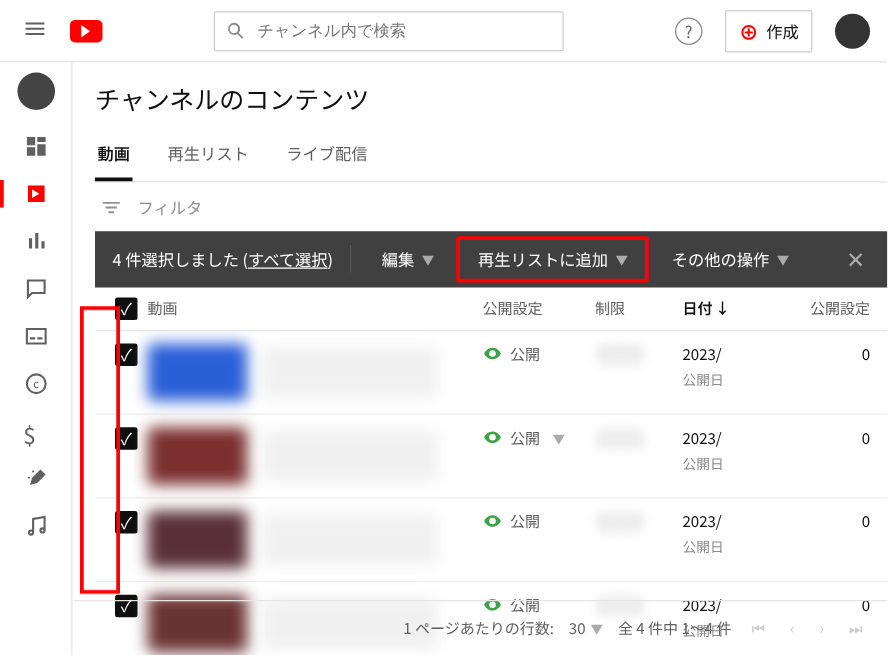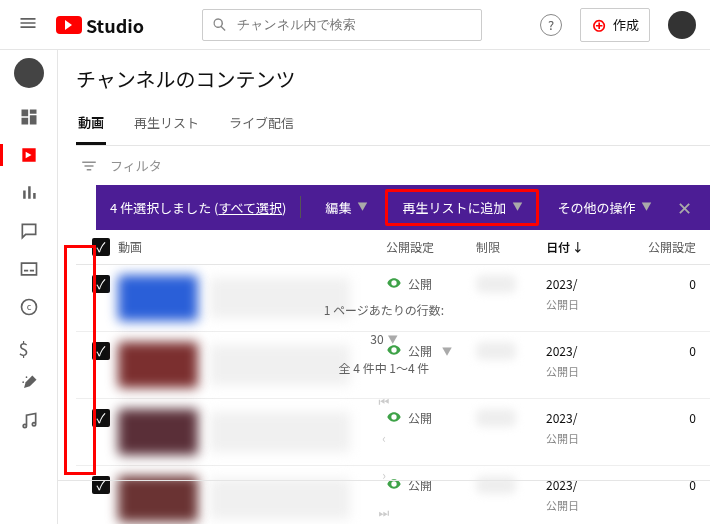"Studio" span { html: <span>Studio</span> -> none }
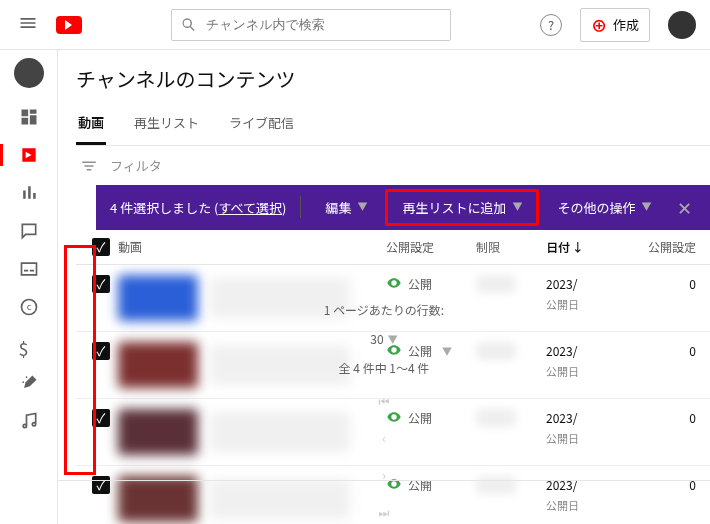"4 件選択しました (すべて選択)" .selection-bar { background: #4c1d95 -> #404040; margin-left: 20px -> none }
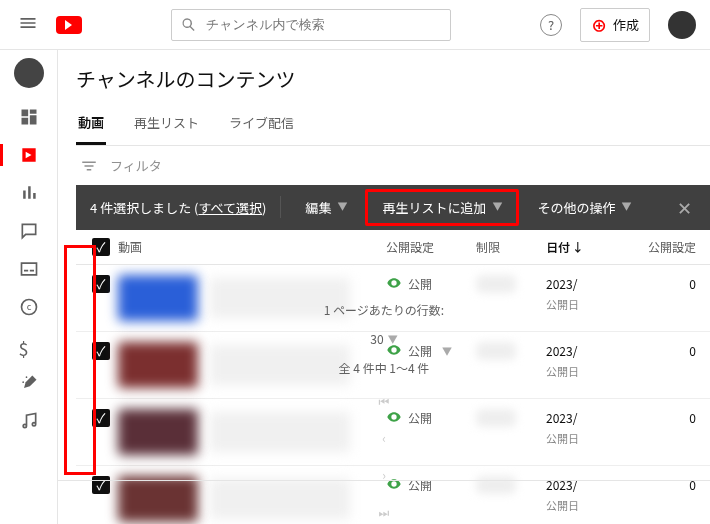"編集" .sel-btn { align-items: flex-start -> center }
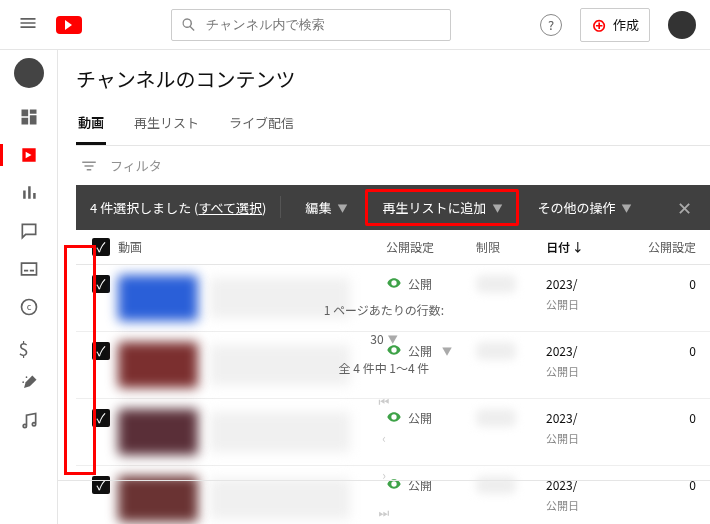"1 ページあたりの行数:" .footer { flex-direction: column -> none }
